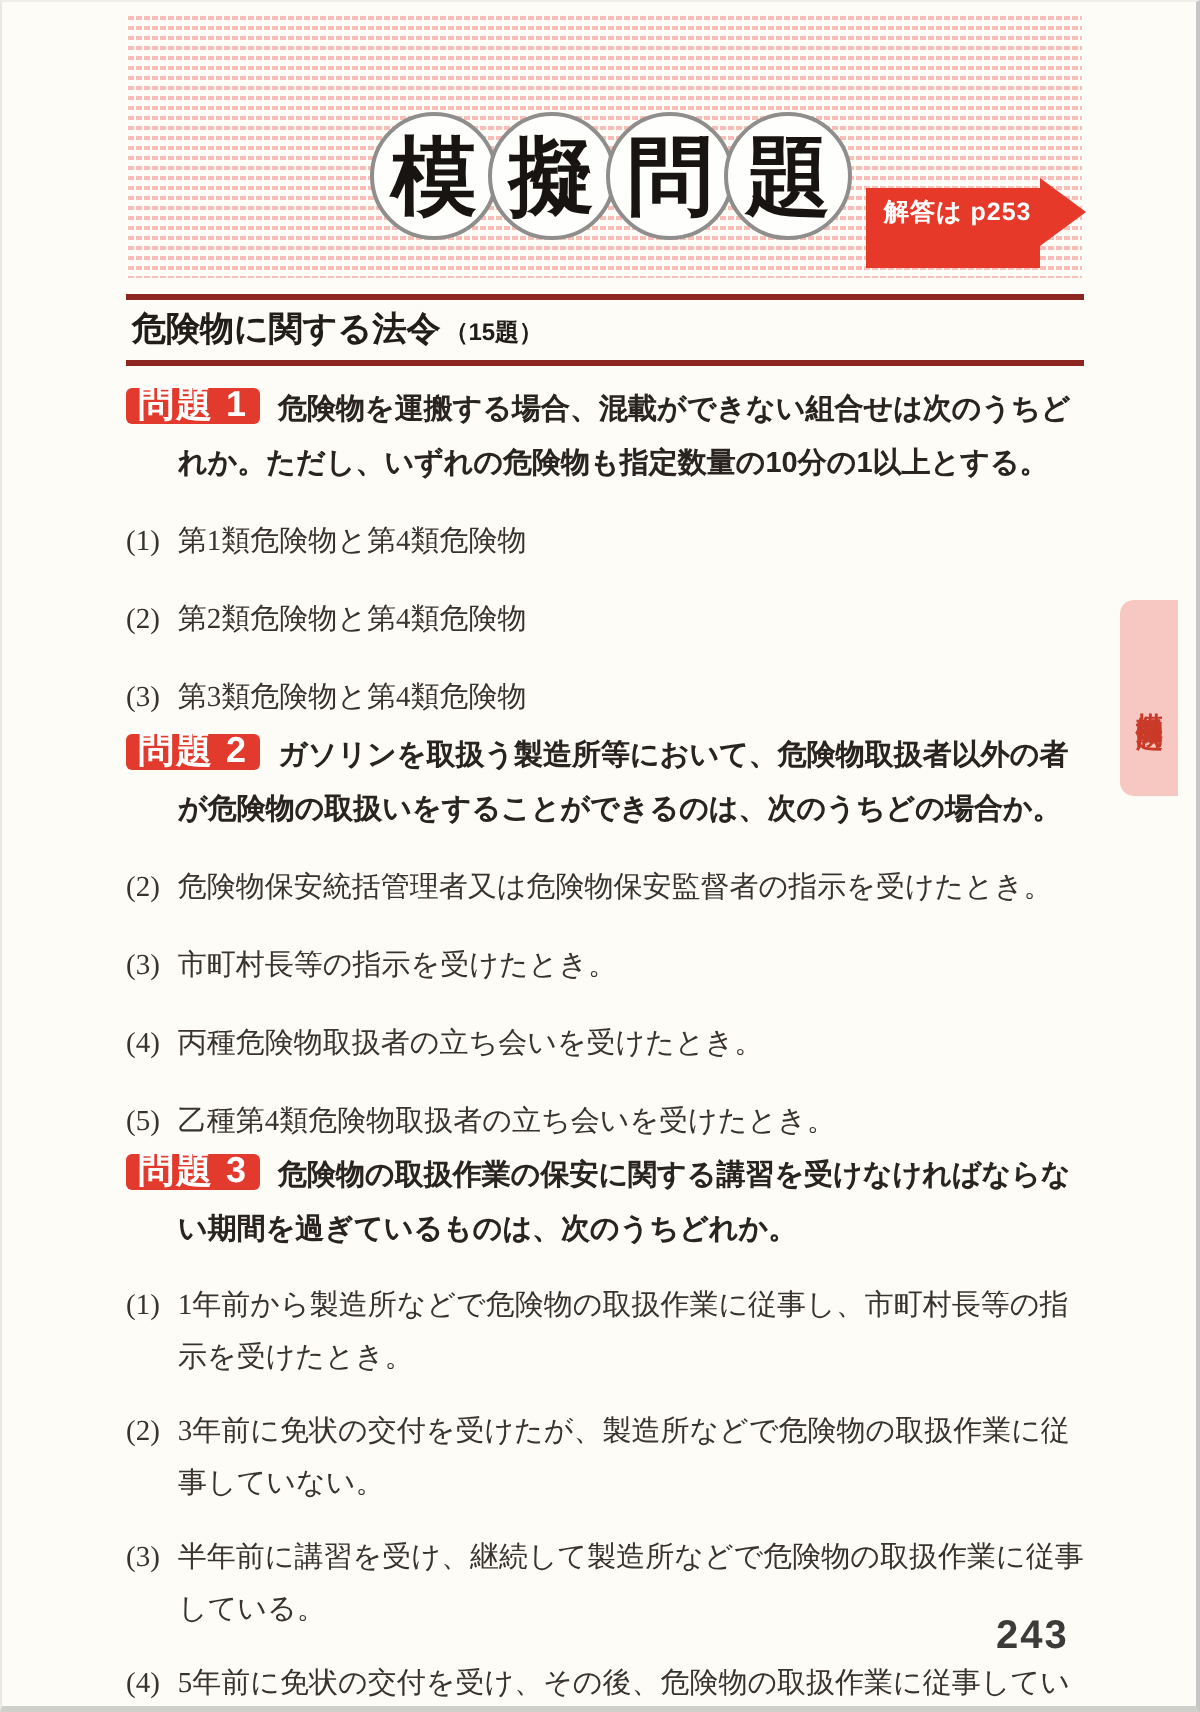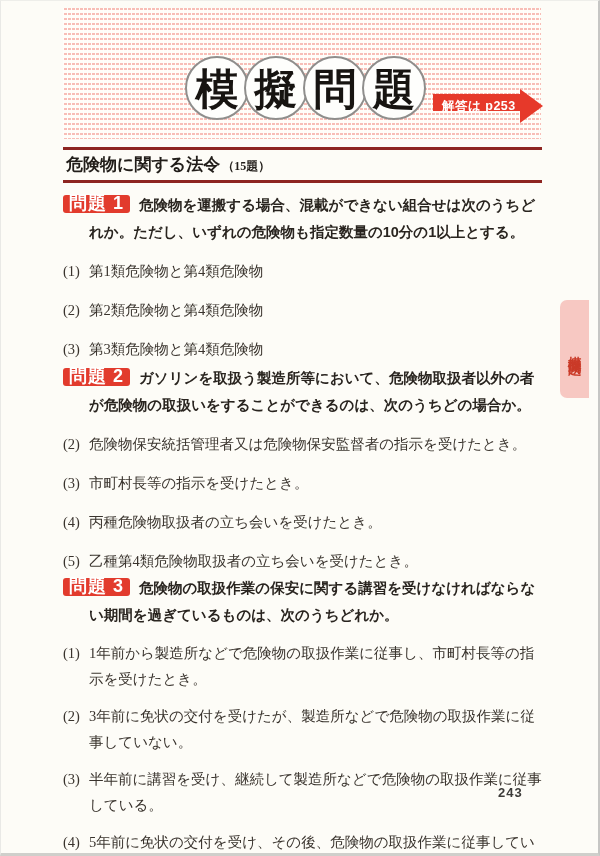"解答は p253" .answer-arrow { height: 17px -> 40px }
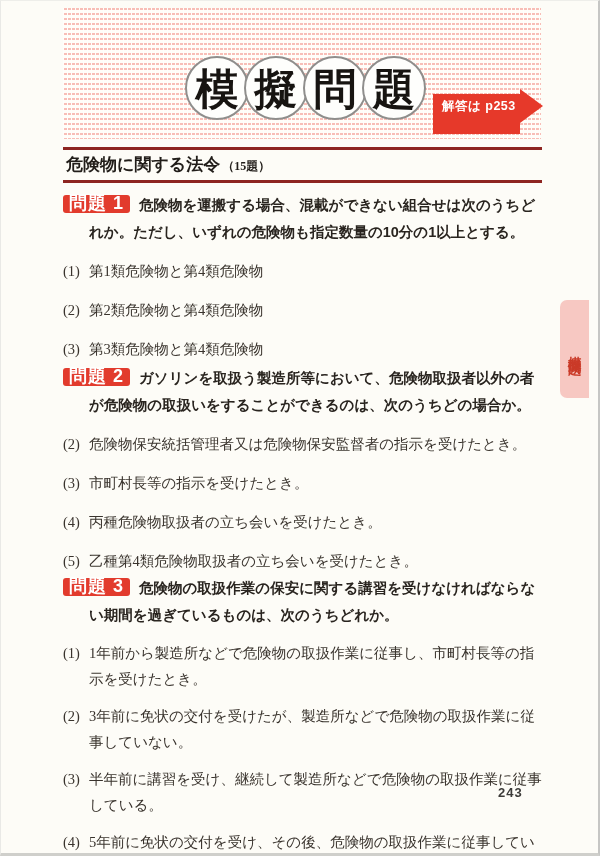"危険物に関する法令 （15題）" .section-band { font-family: Liberation Serif, serif -> none }
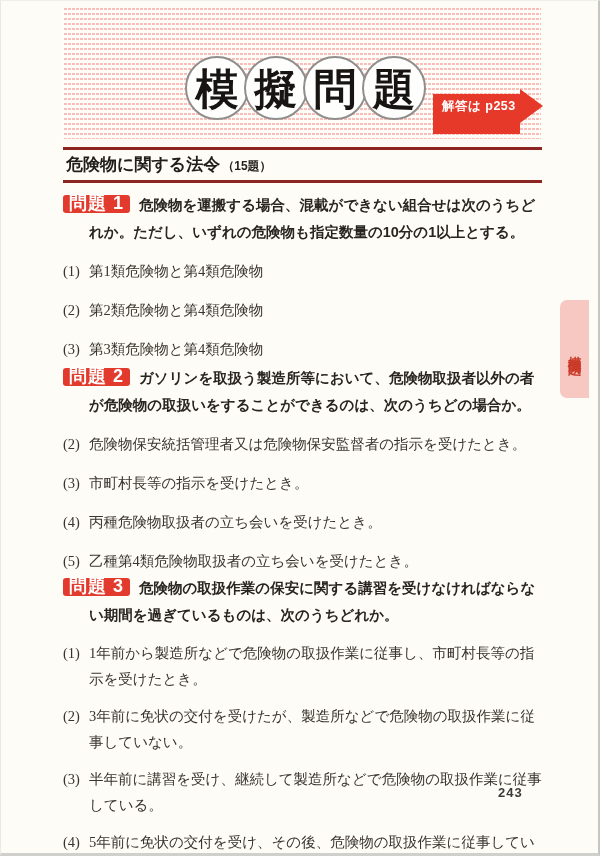"243" .page-number { font-size: 13px -> 20px; top: 784px -> 806px }
